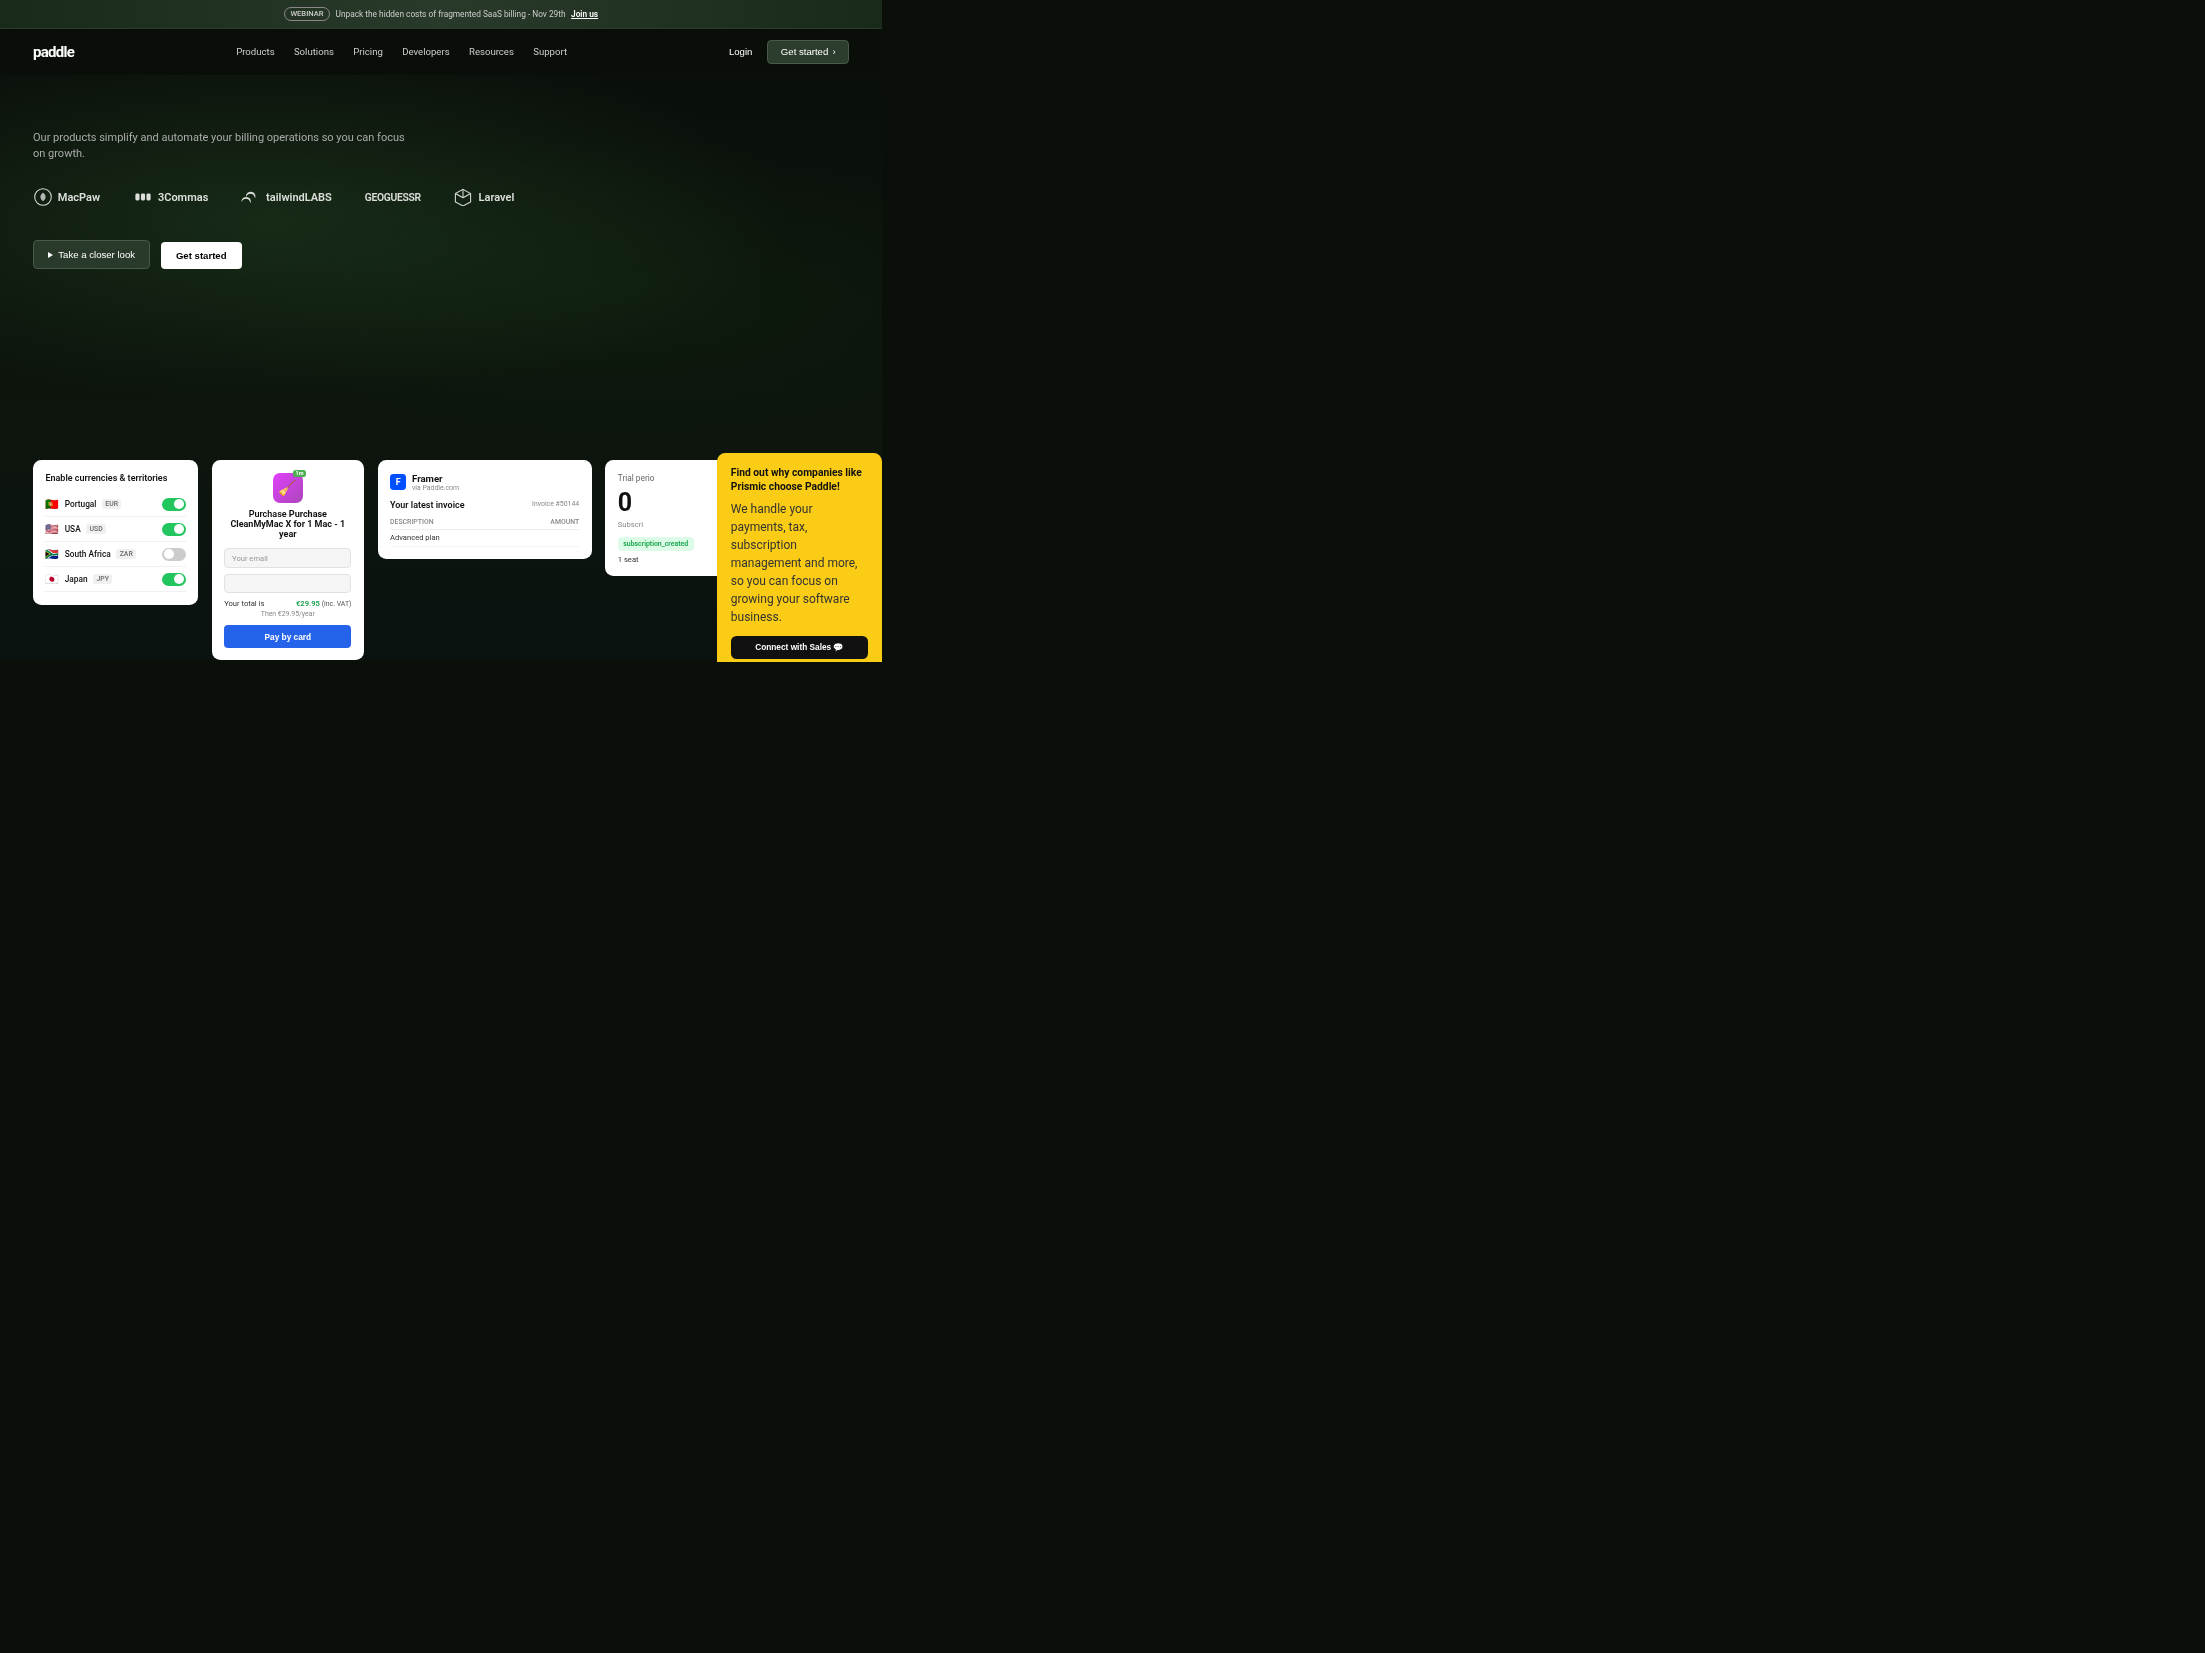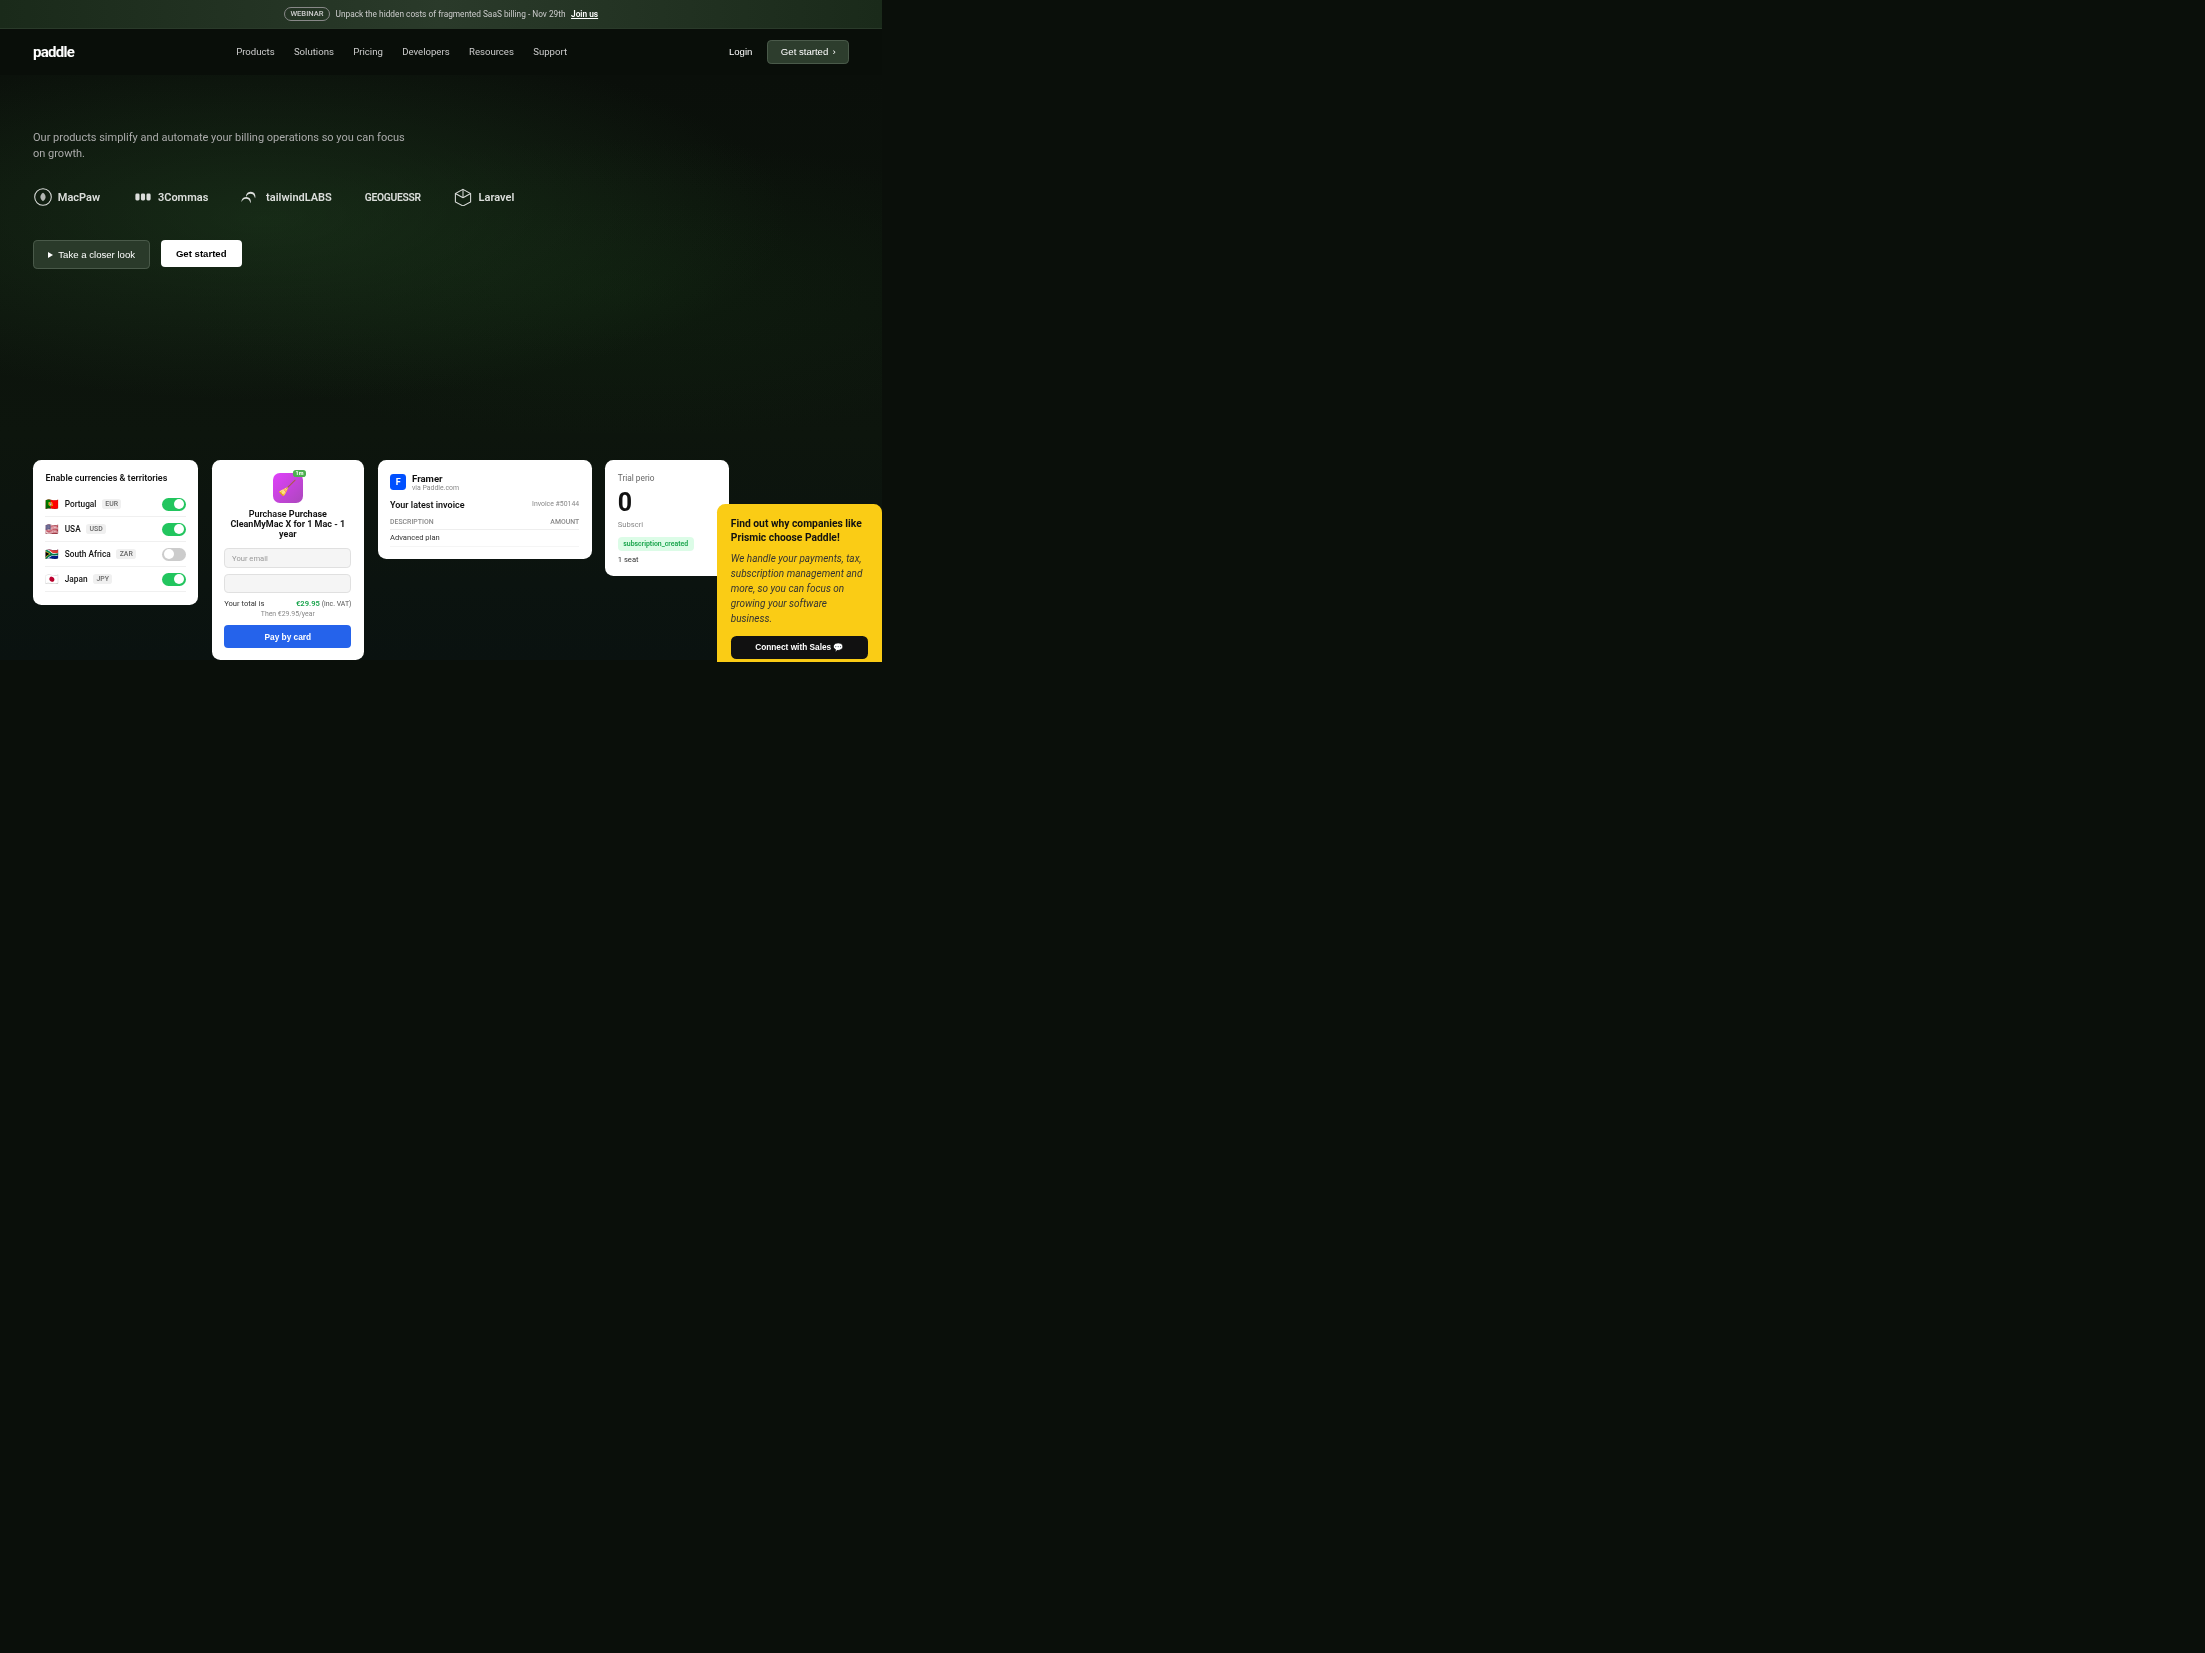"Take a closer look" .cta-row { align-items: flex-start -> flex-end }
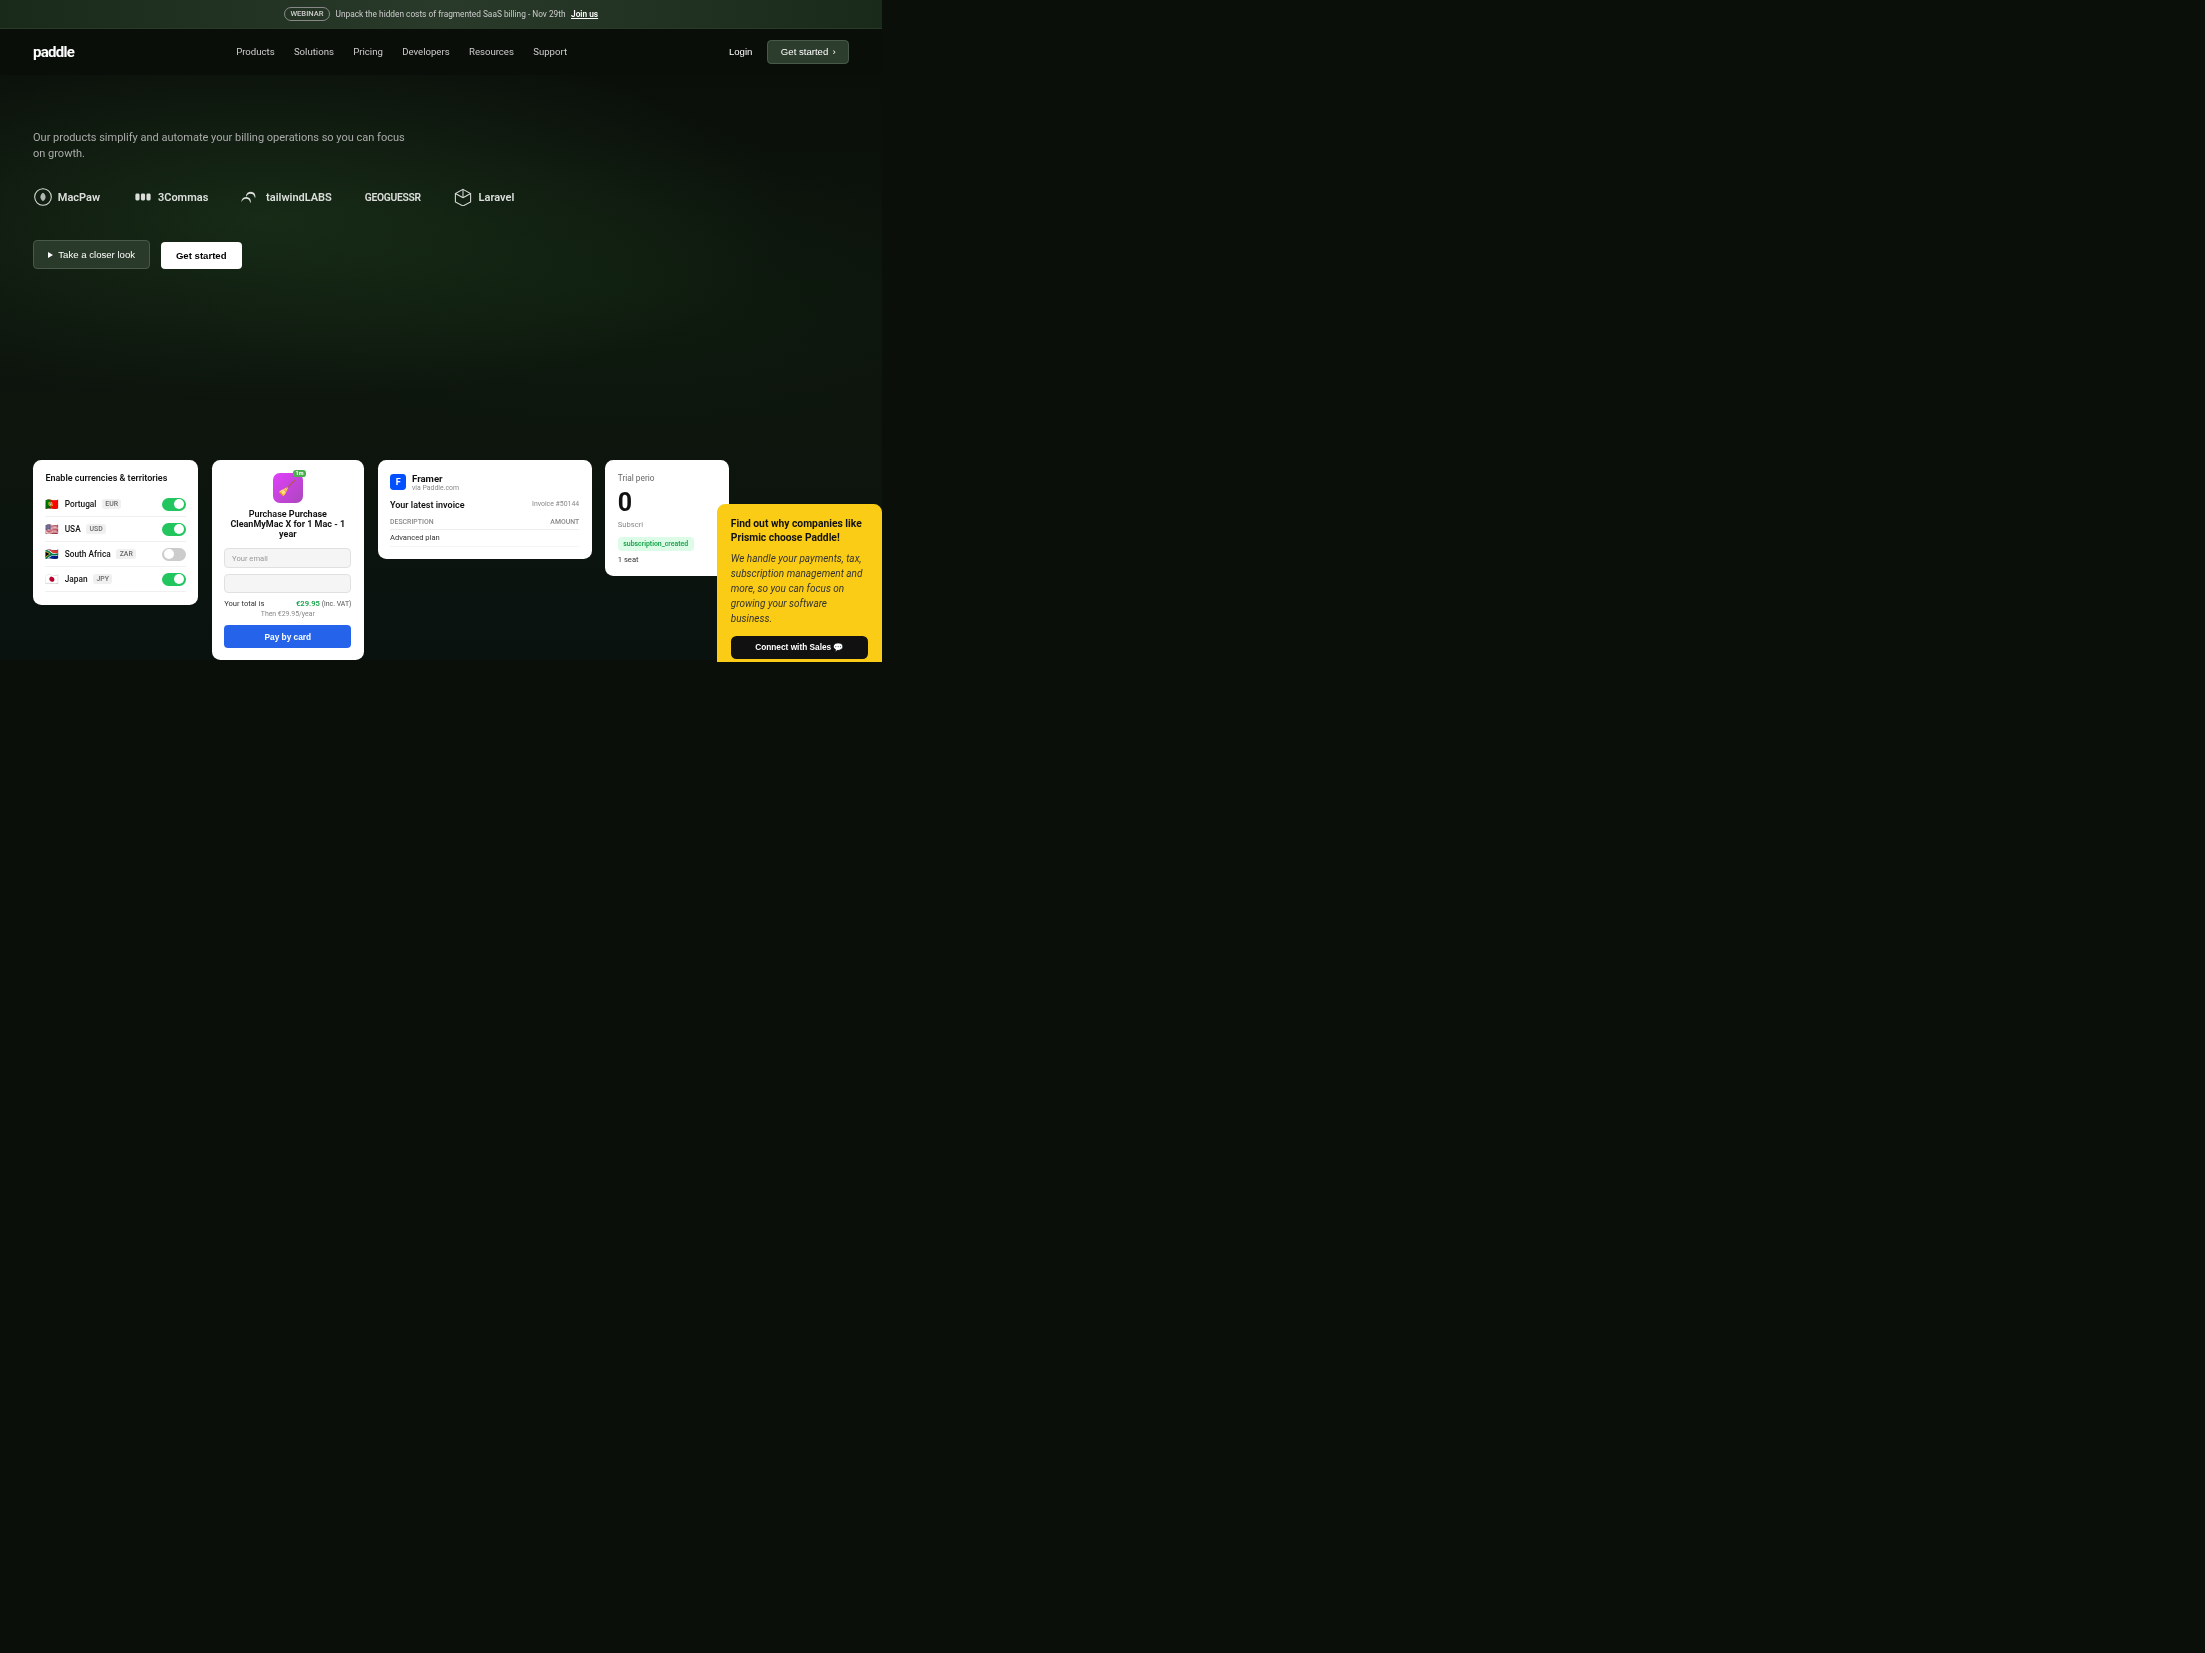"We handle your payments, tax," .yellow-popup p { font-size: 10px -> 12px; font-style: italic -> none }
